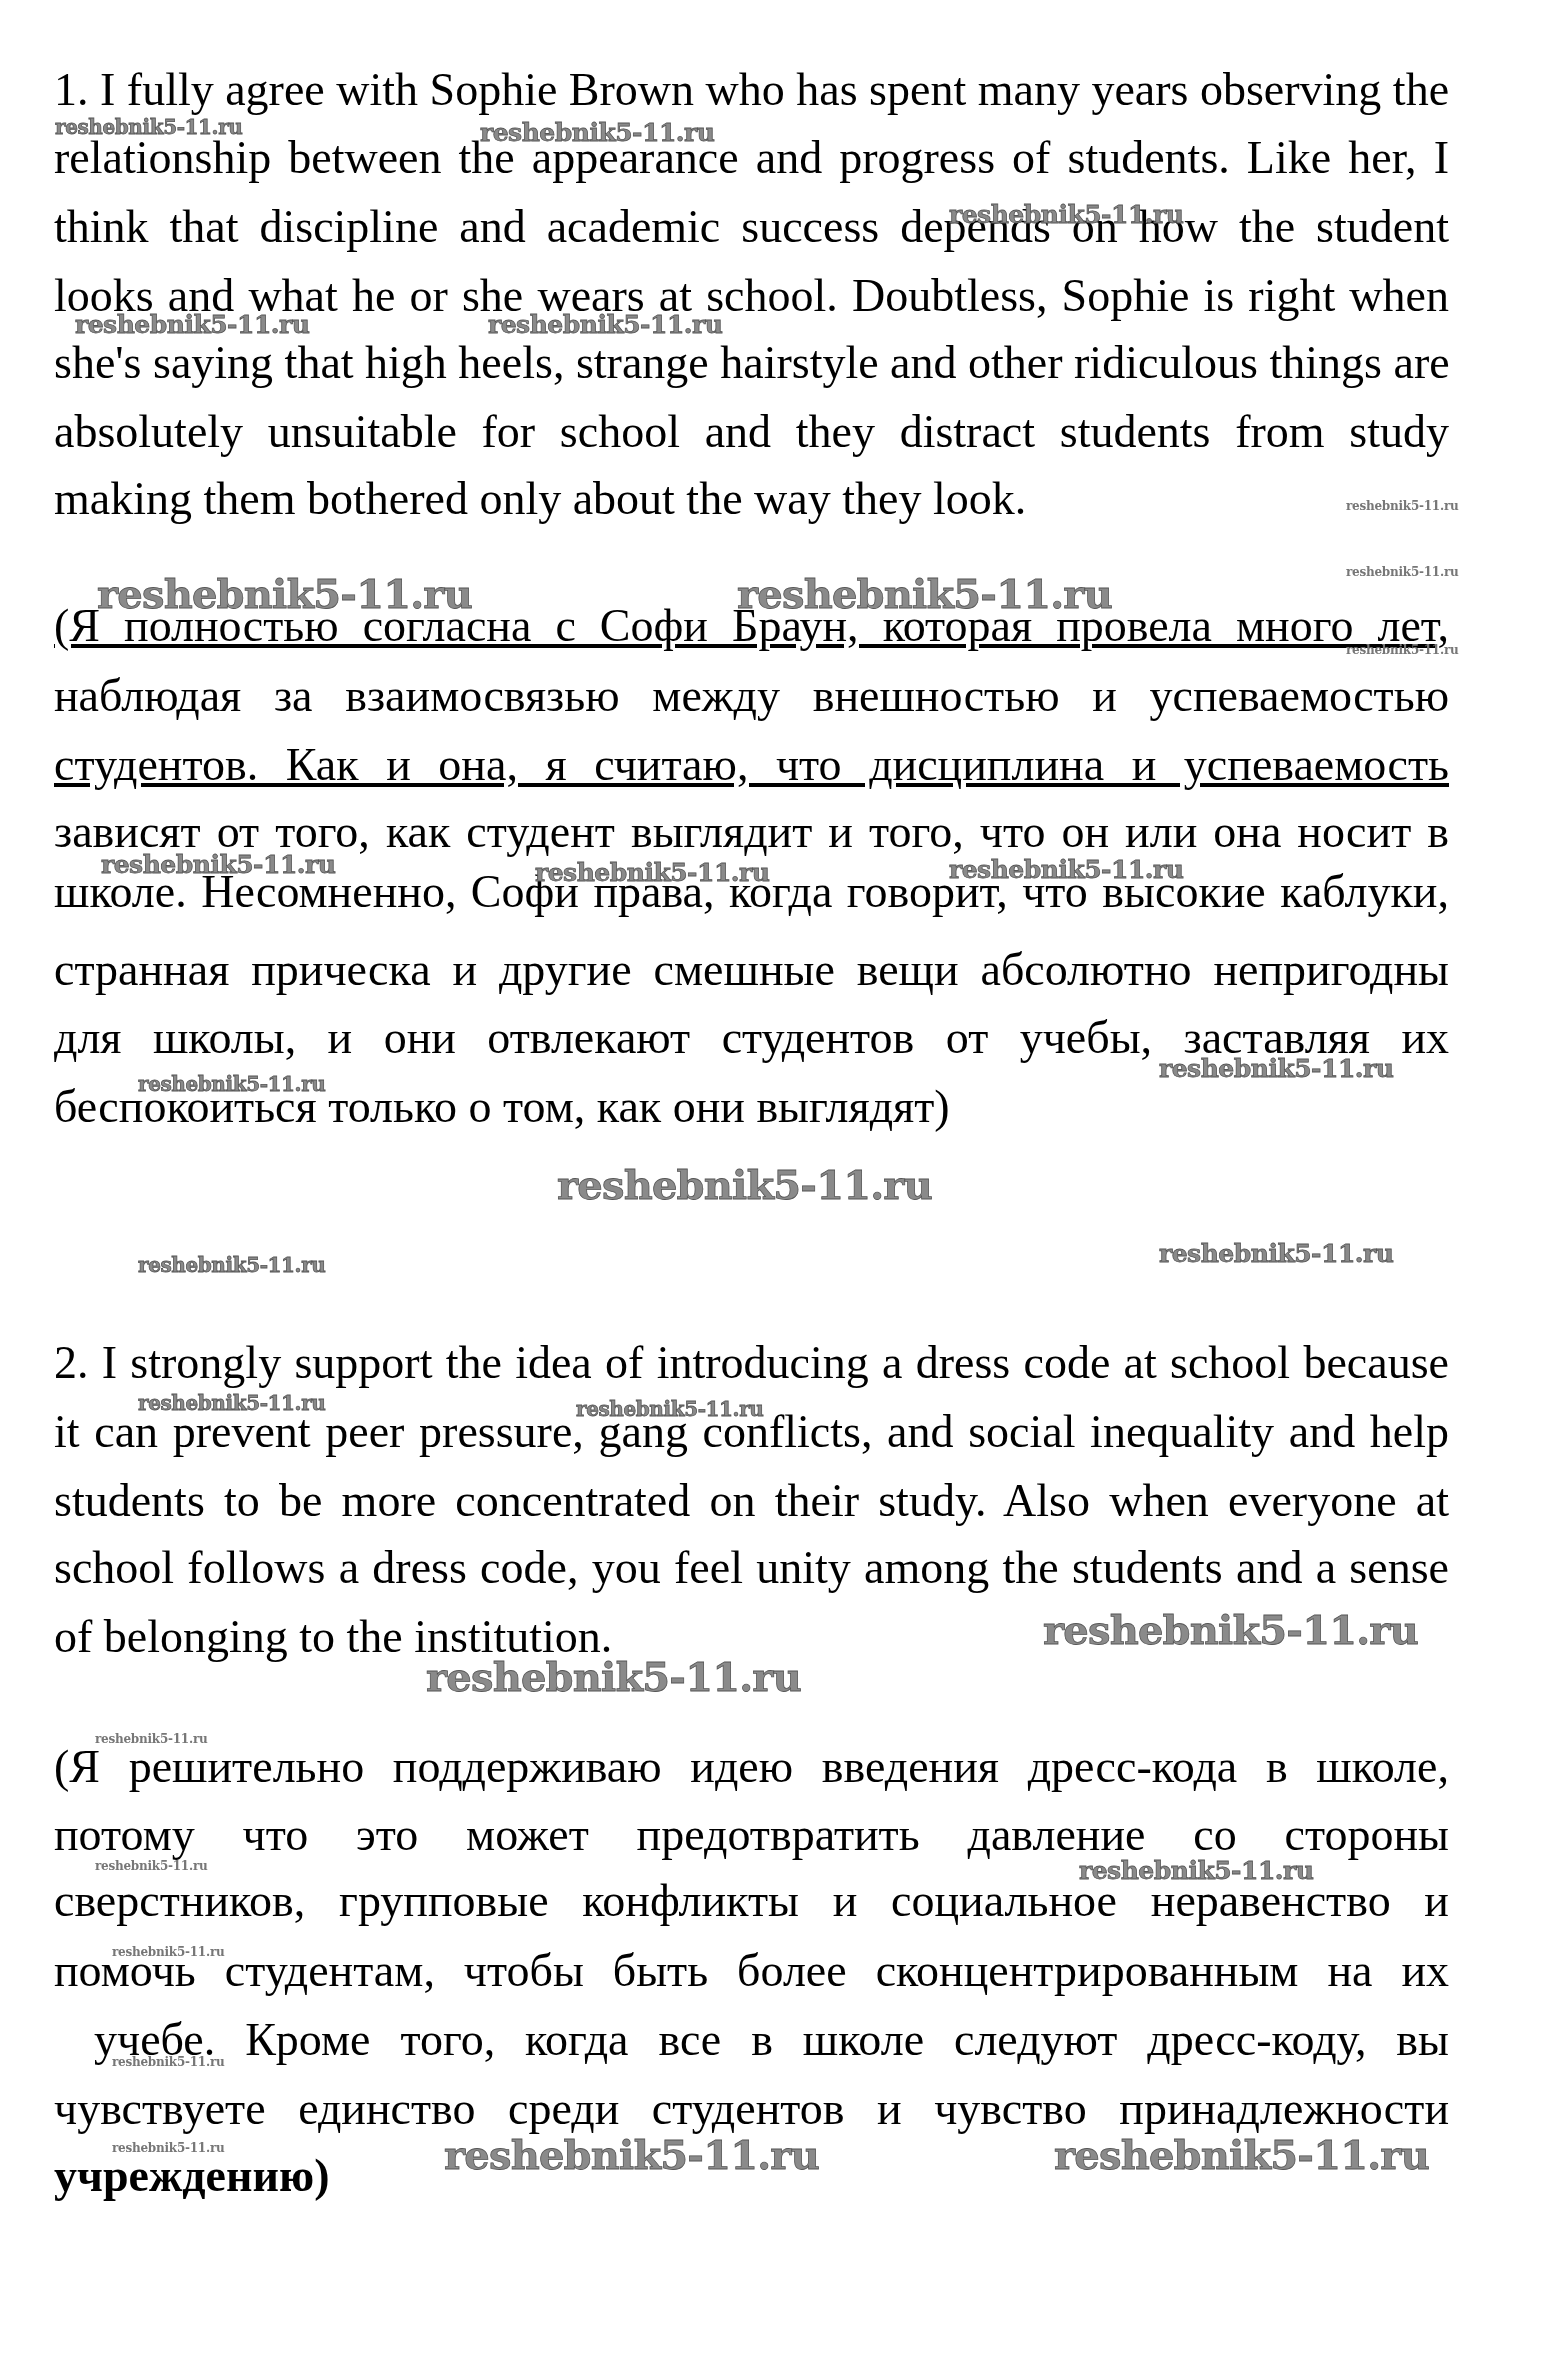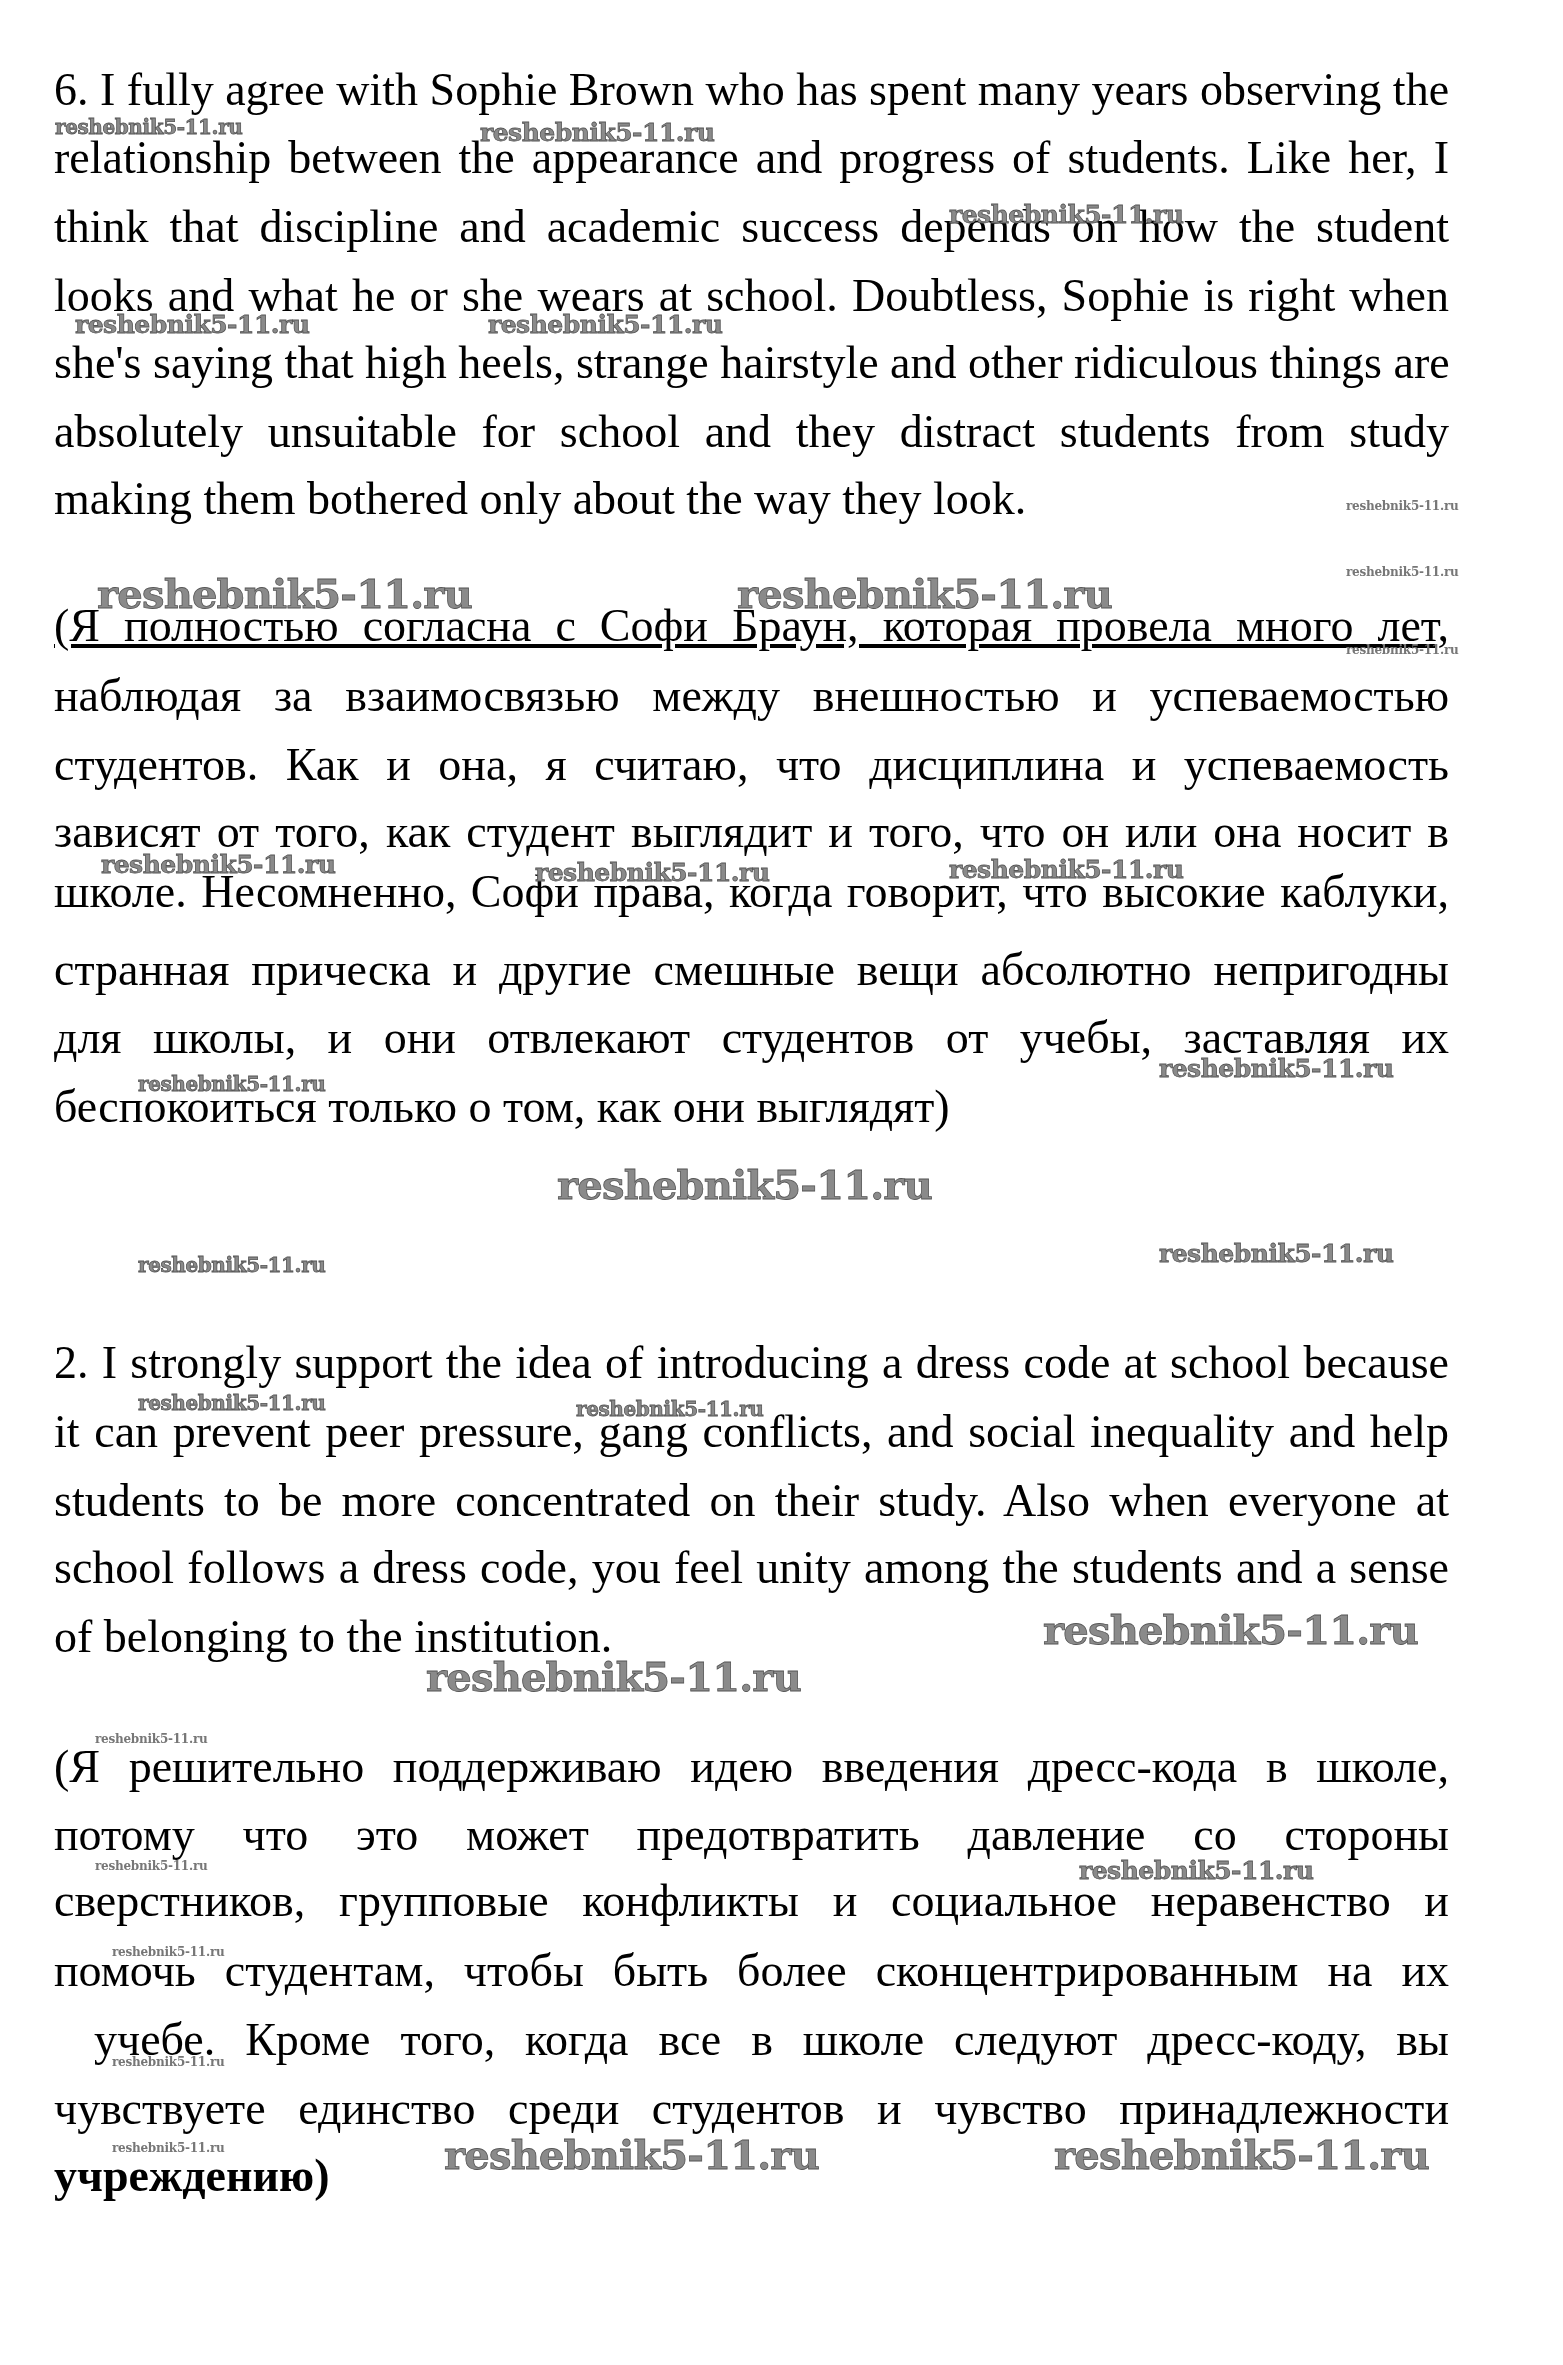"6. I fully agree with" span { text: 6 -> 1 }
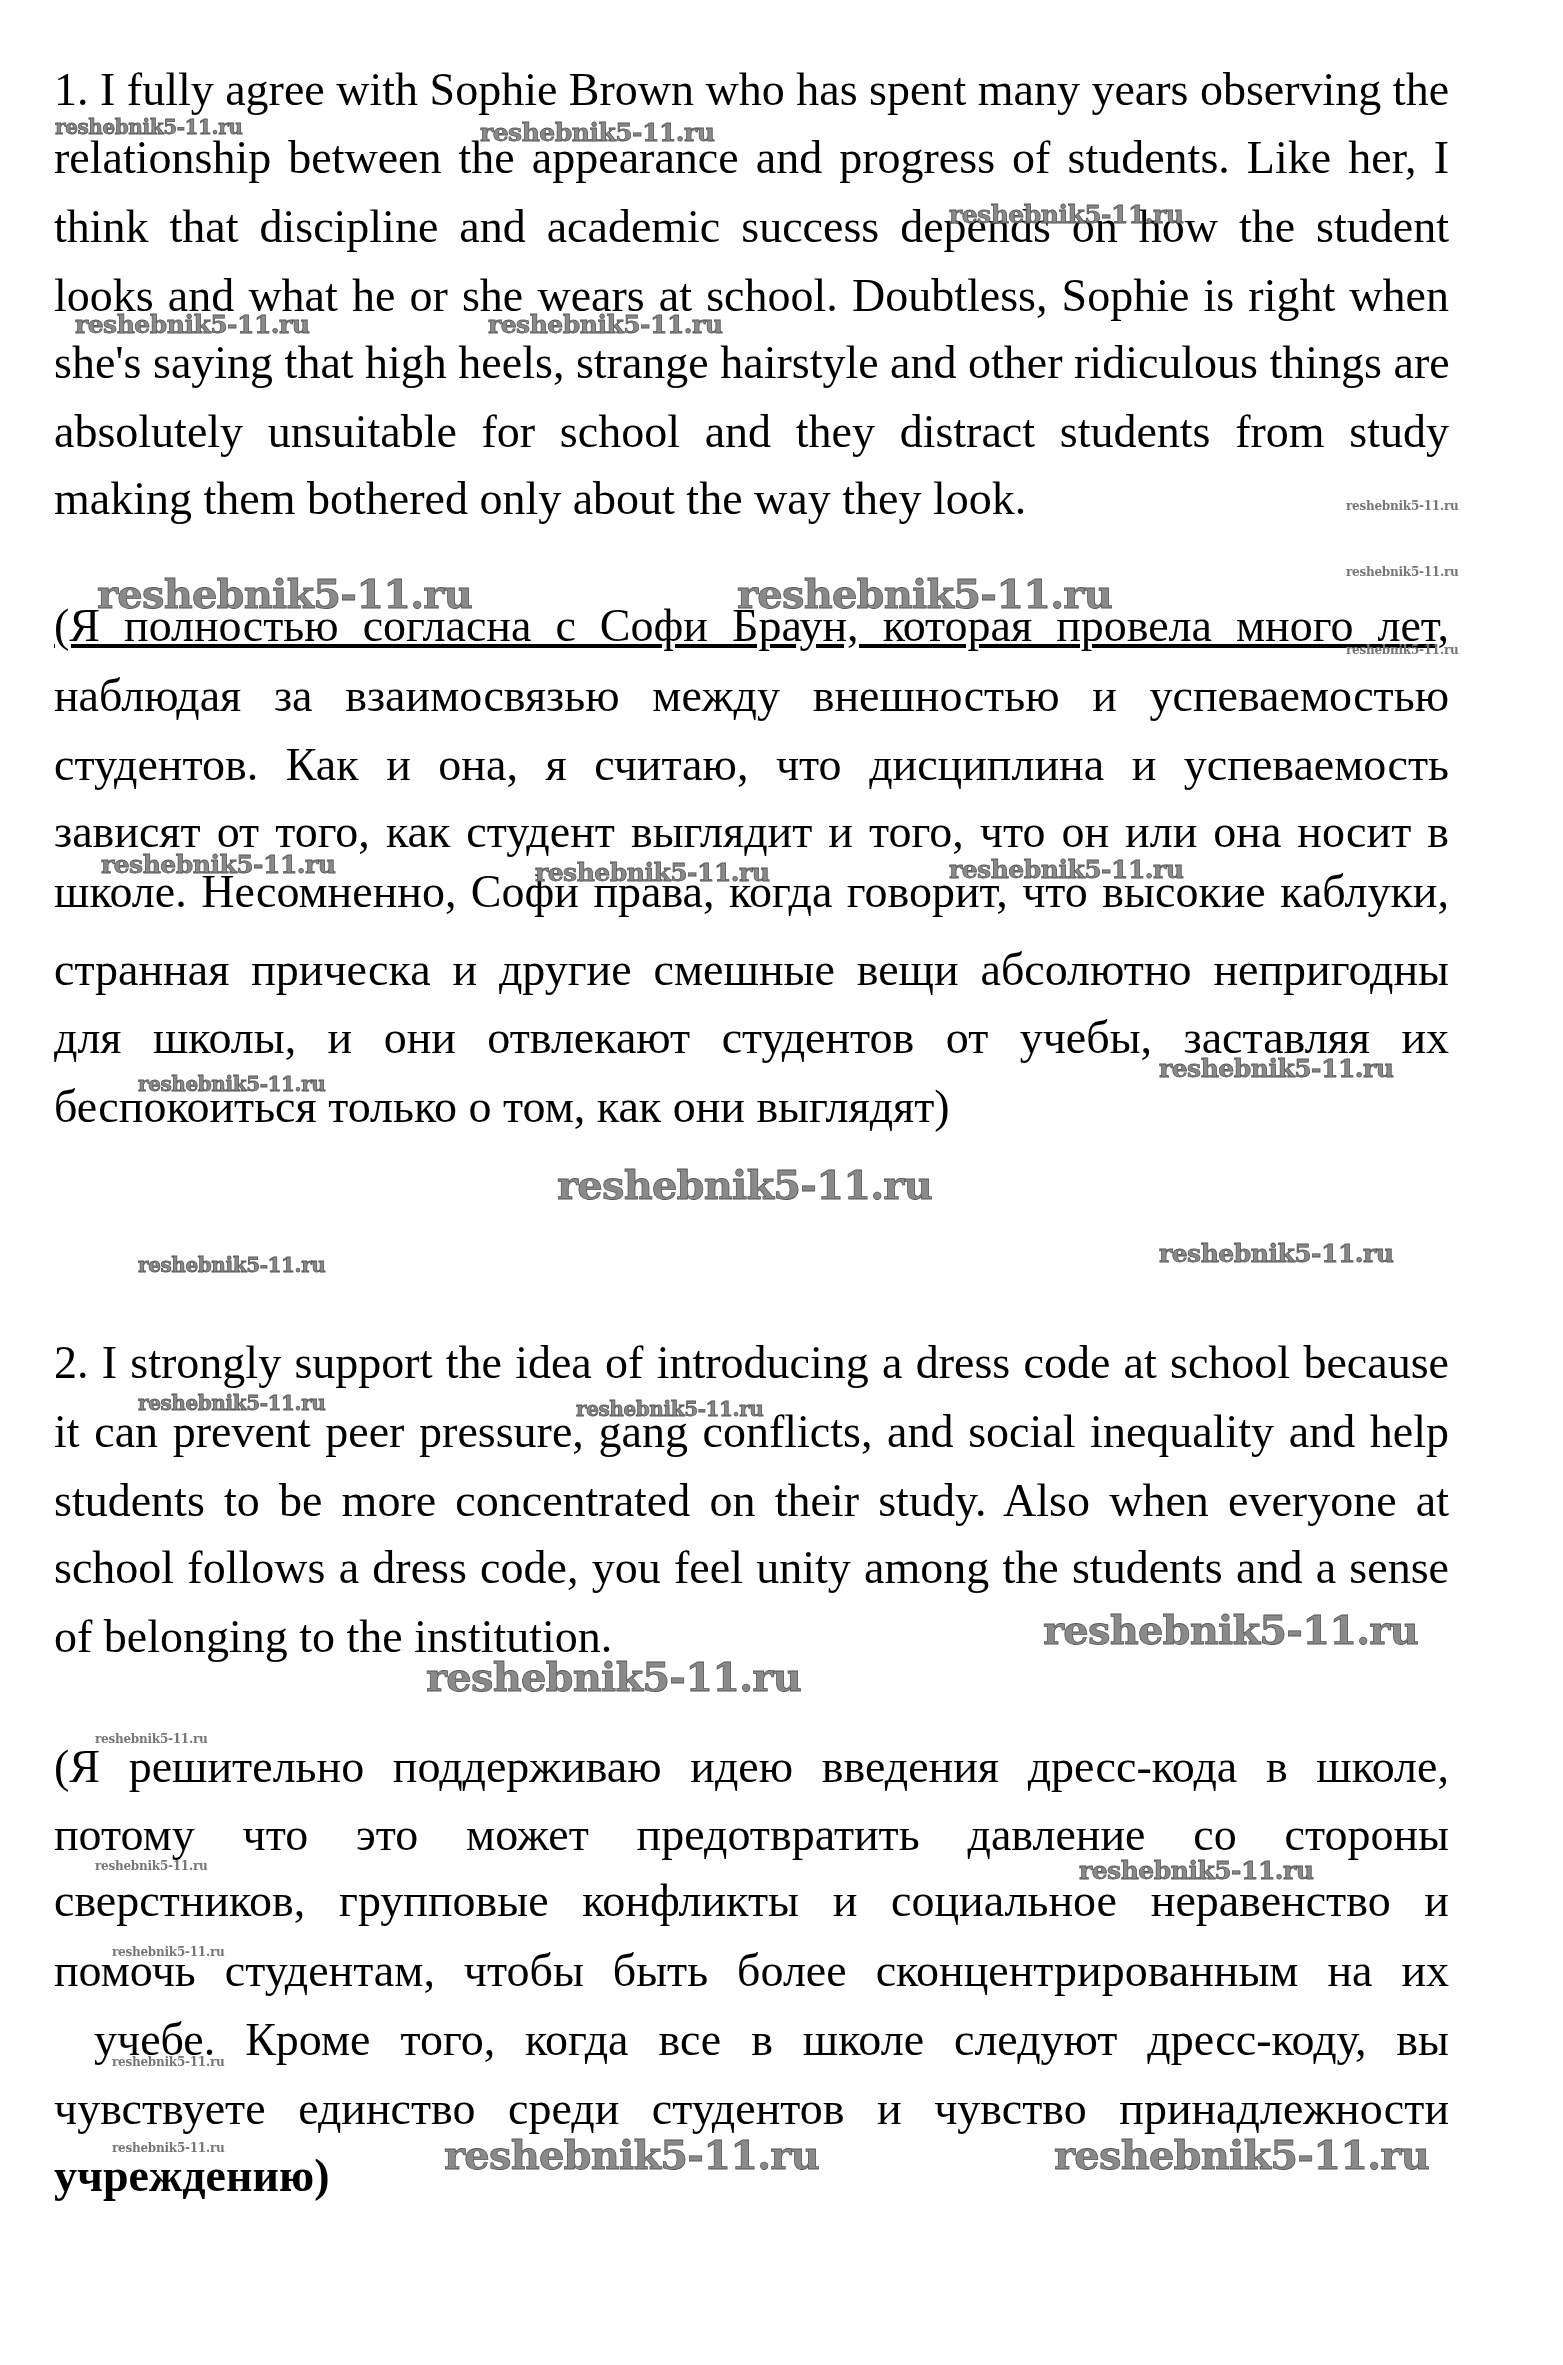"студентов. Как и она, я" span { text-decoration: none -> underline }
